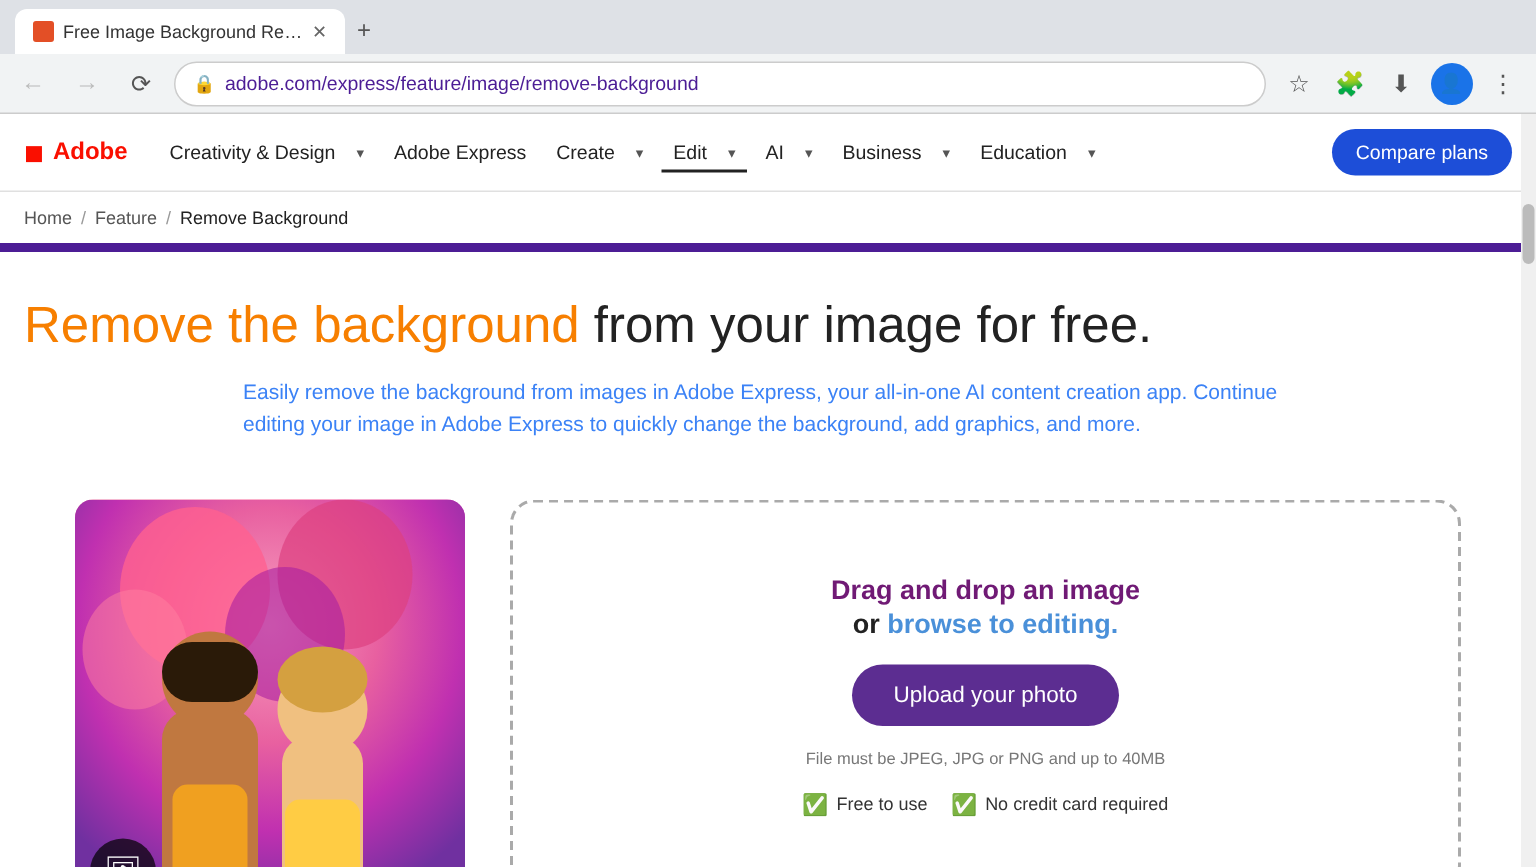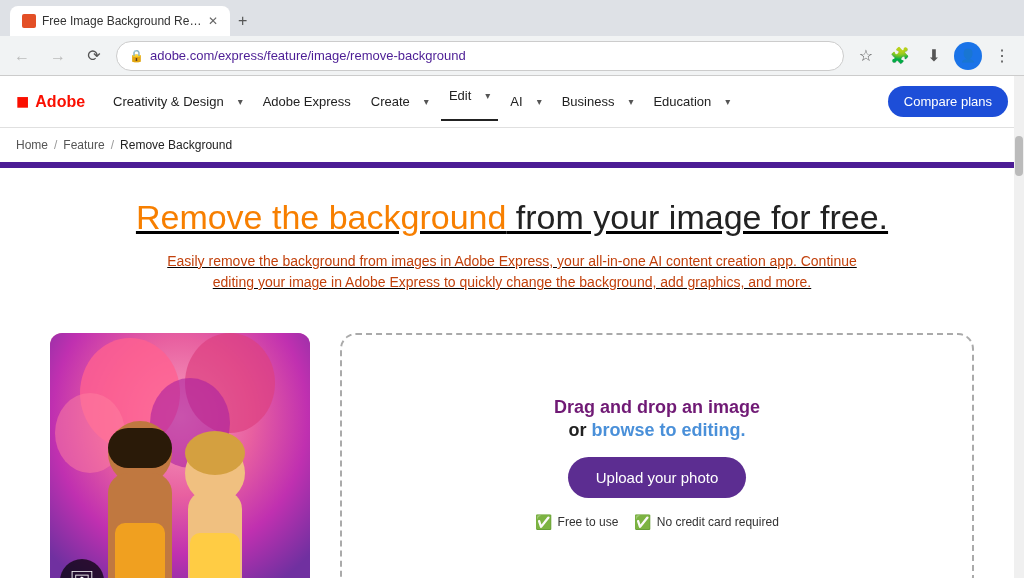"Edit" .nav-link.active { padding-bottom: 16px -> 4px }
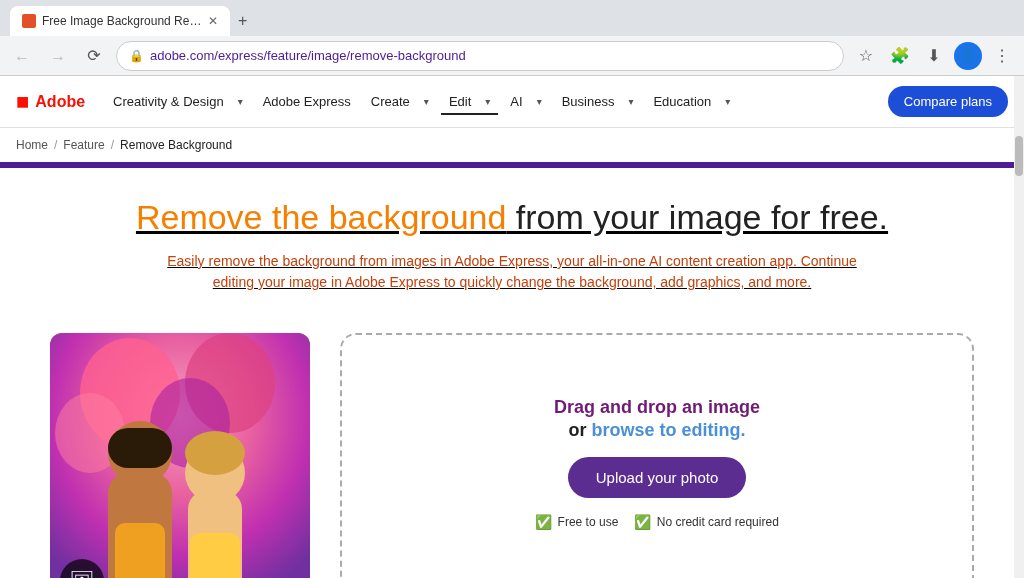"Remove the background from your" .hero { text-align: center -> left; text-decoration: underline -> none }
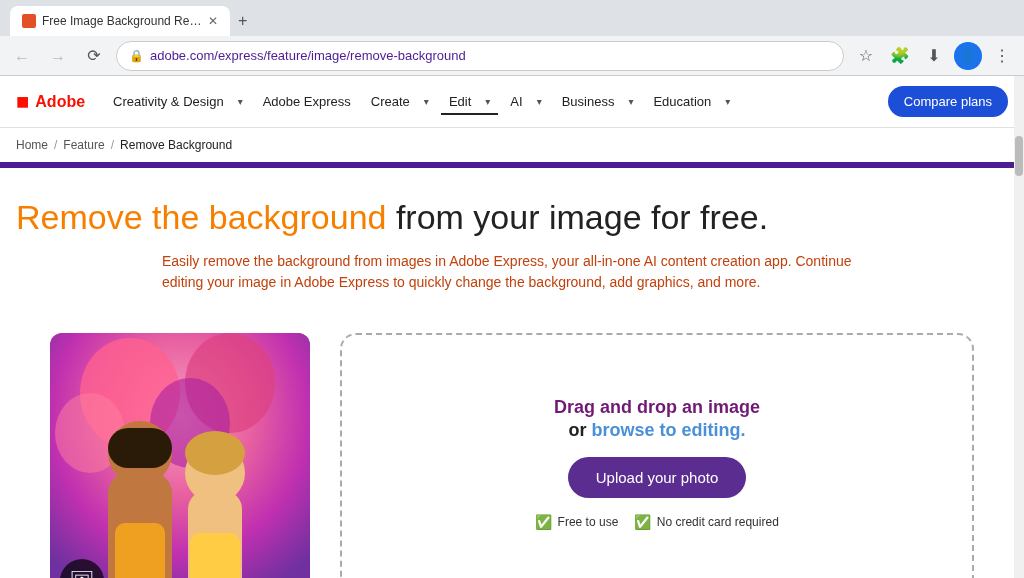"Easily remove the background from" .hero-subtitle { color: #c2410c -> #3b82f6 }
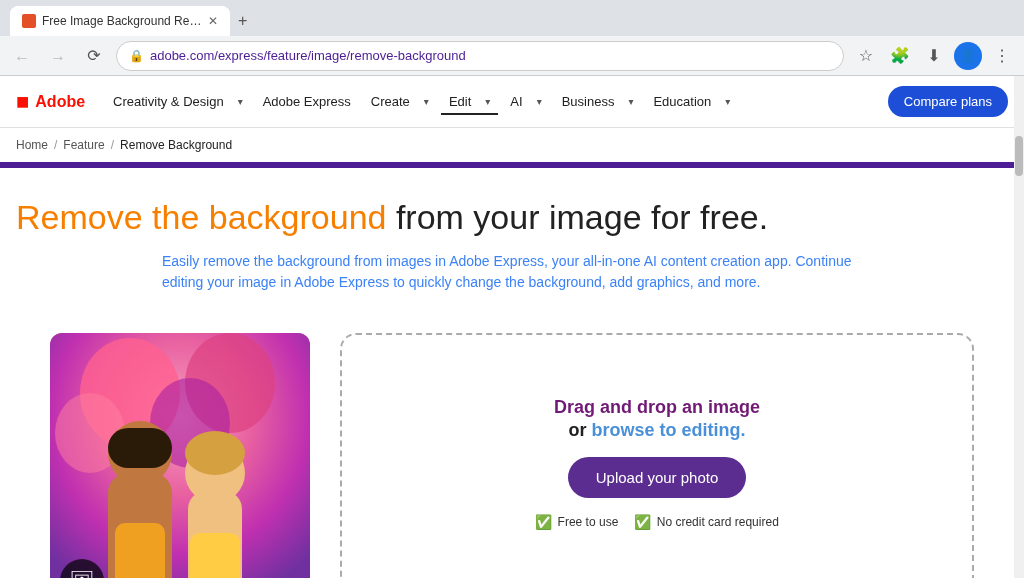"File must be JPEG, JPG" span.upload-hint { html: none -> <span>File must be JPEG, JPG or PNG and up to 40MB</span> }
